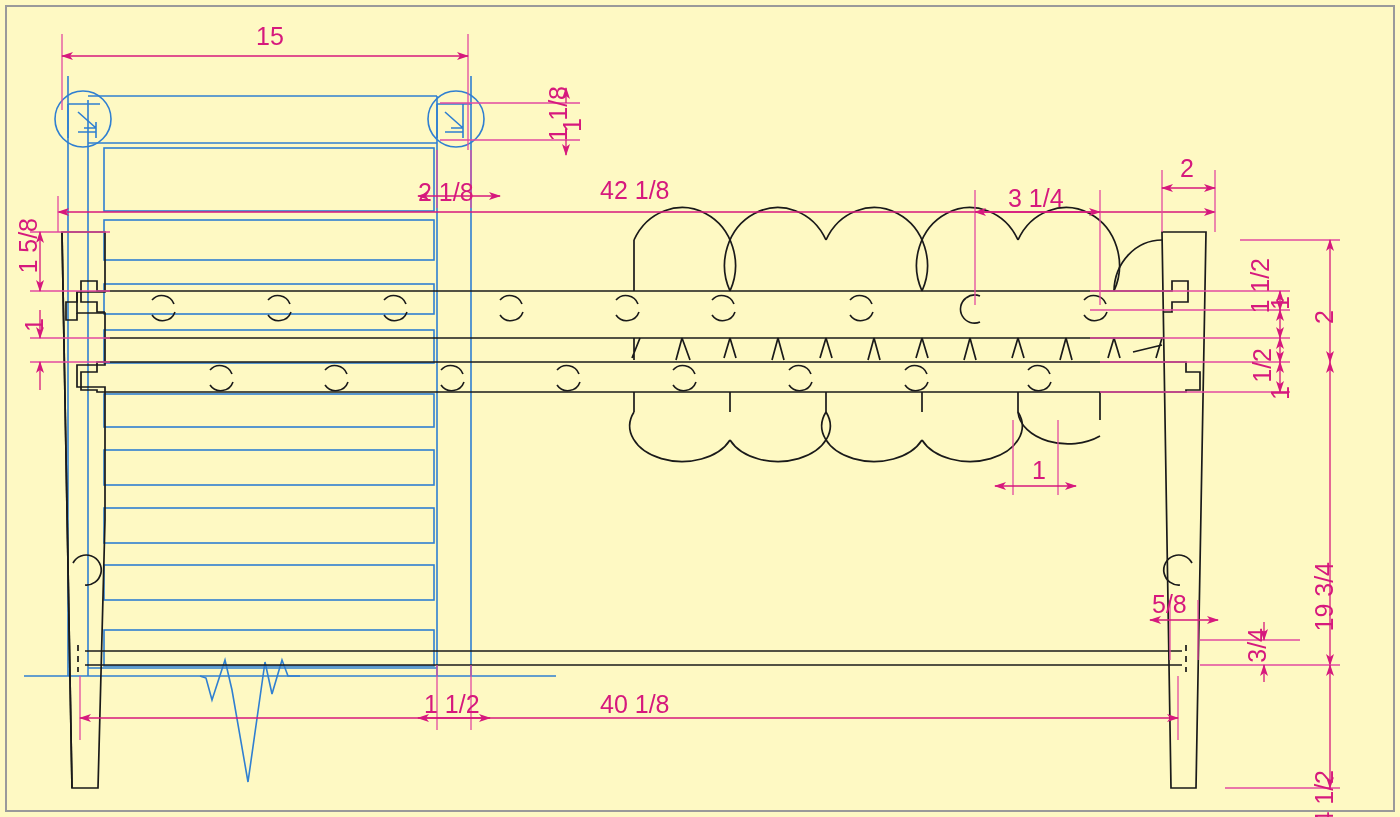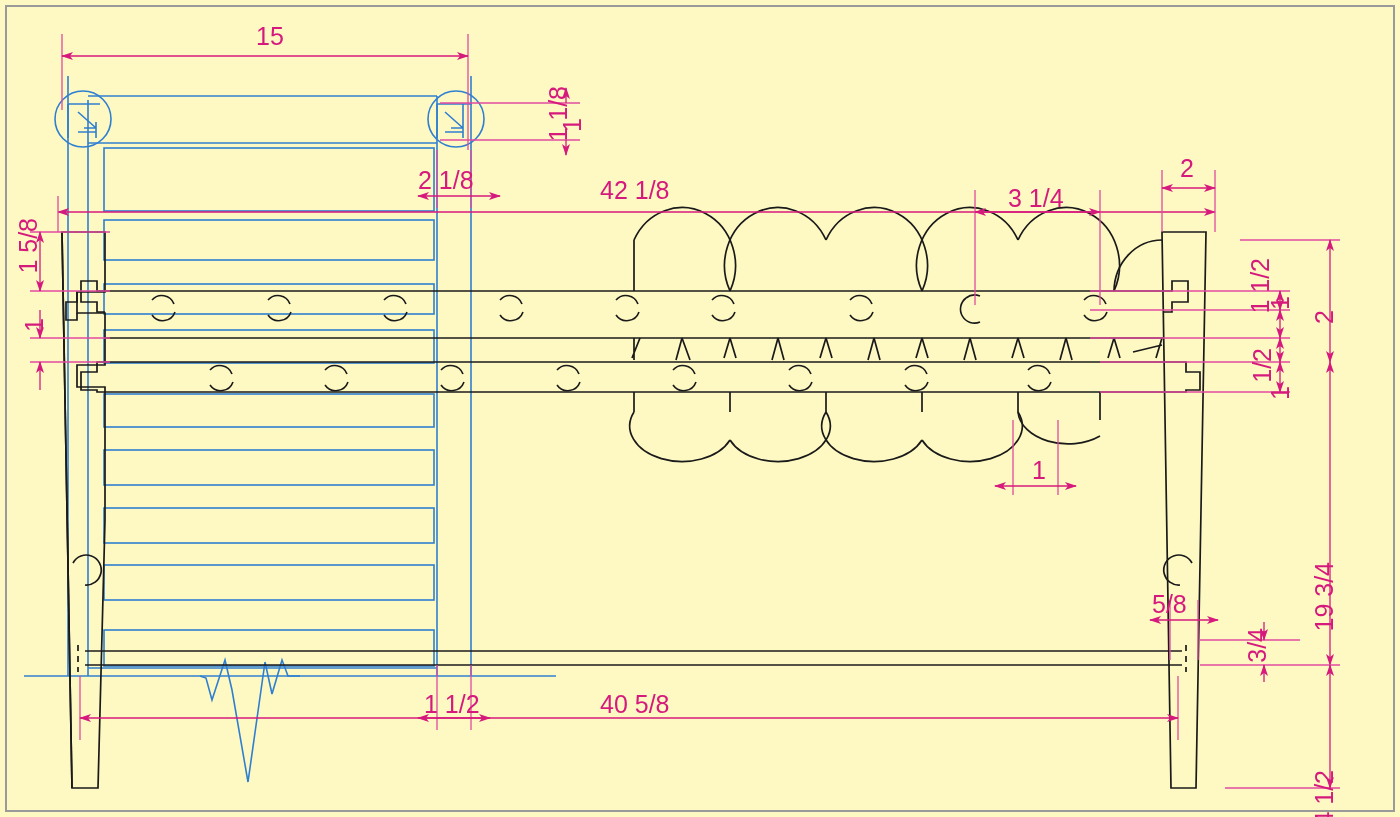"2 1/8" div.dimtext { top: 168px -> 180px }
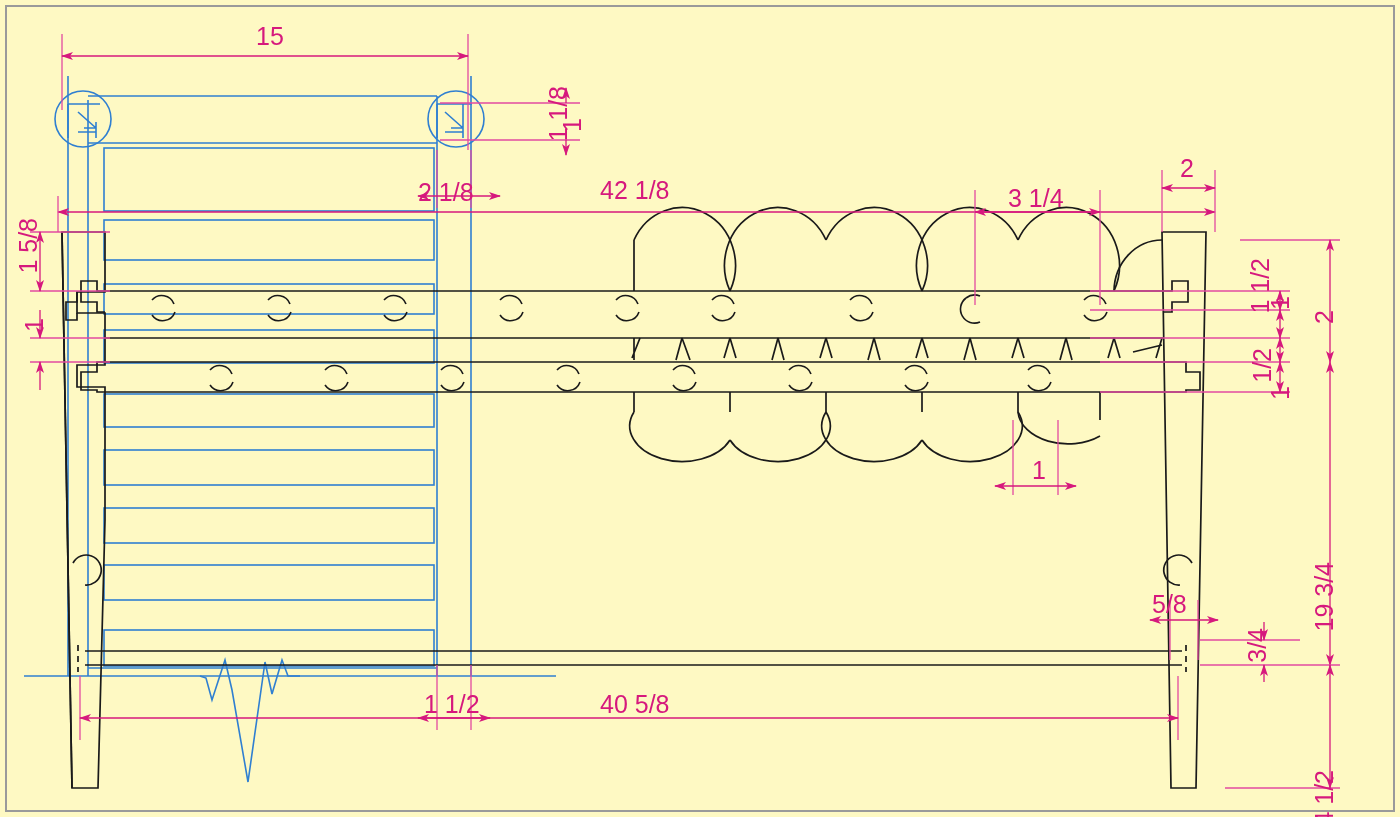"40 5/8" div.dimtext { text: 5/8 -> 1/8 }
